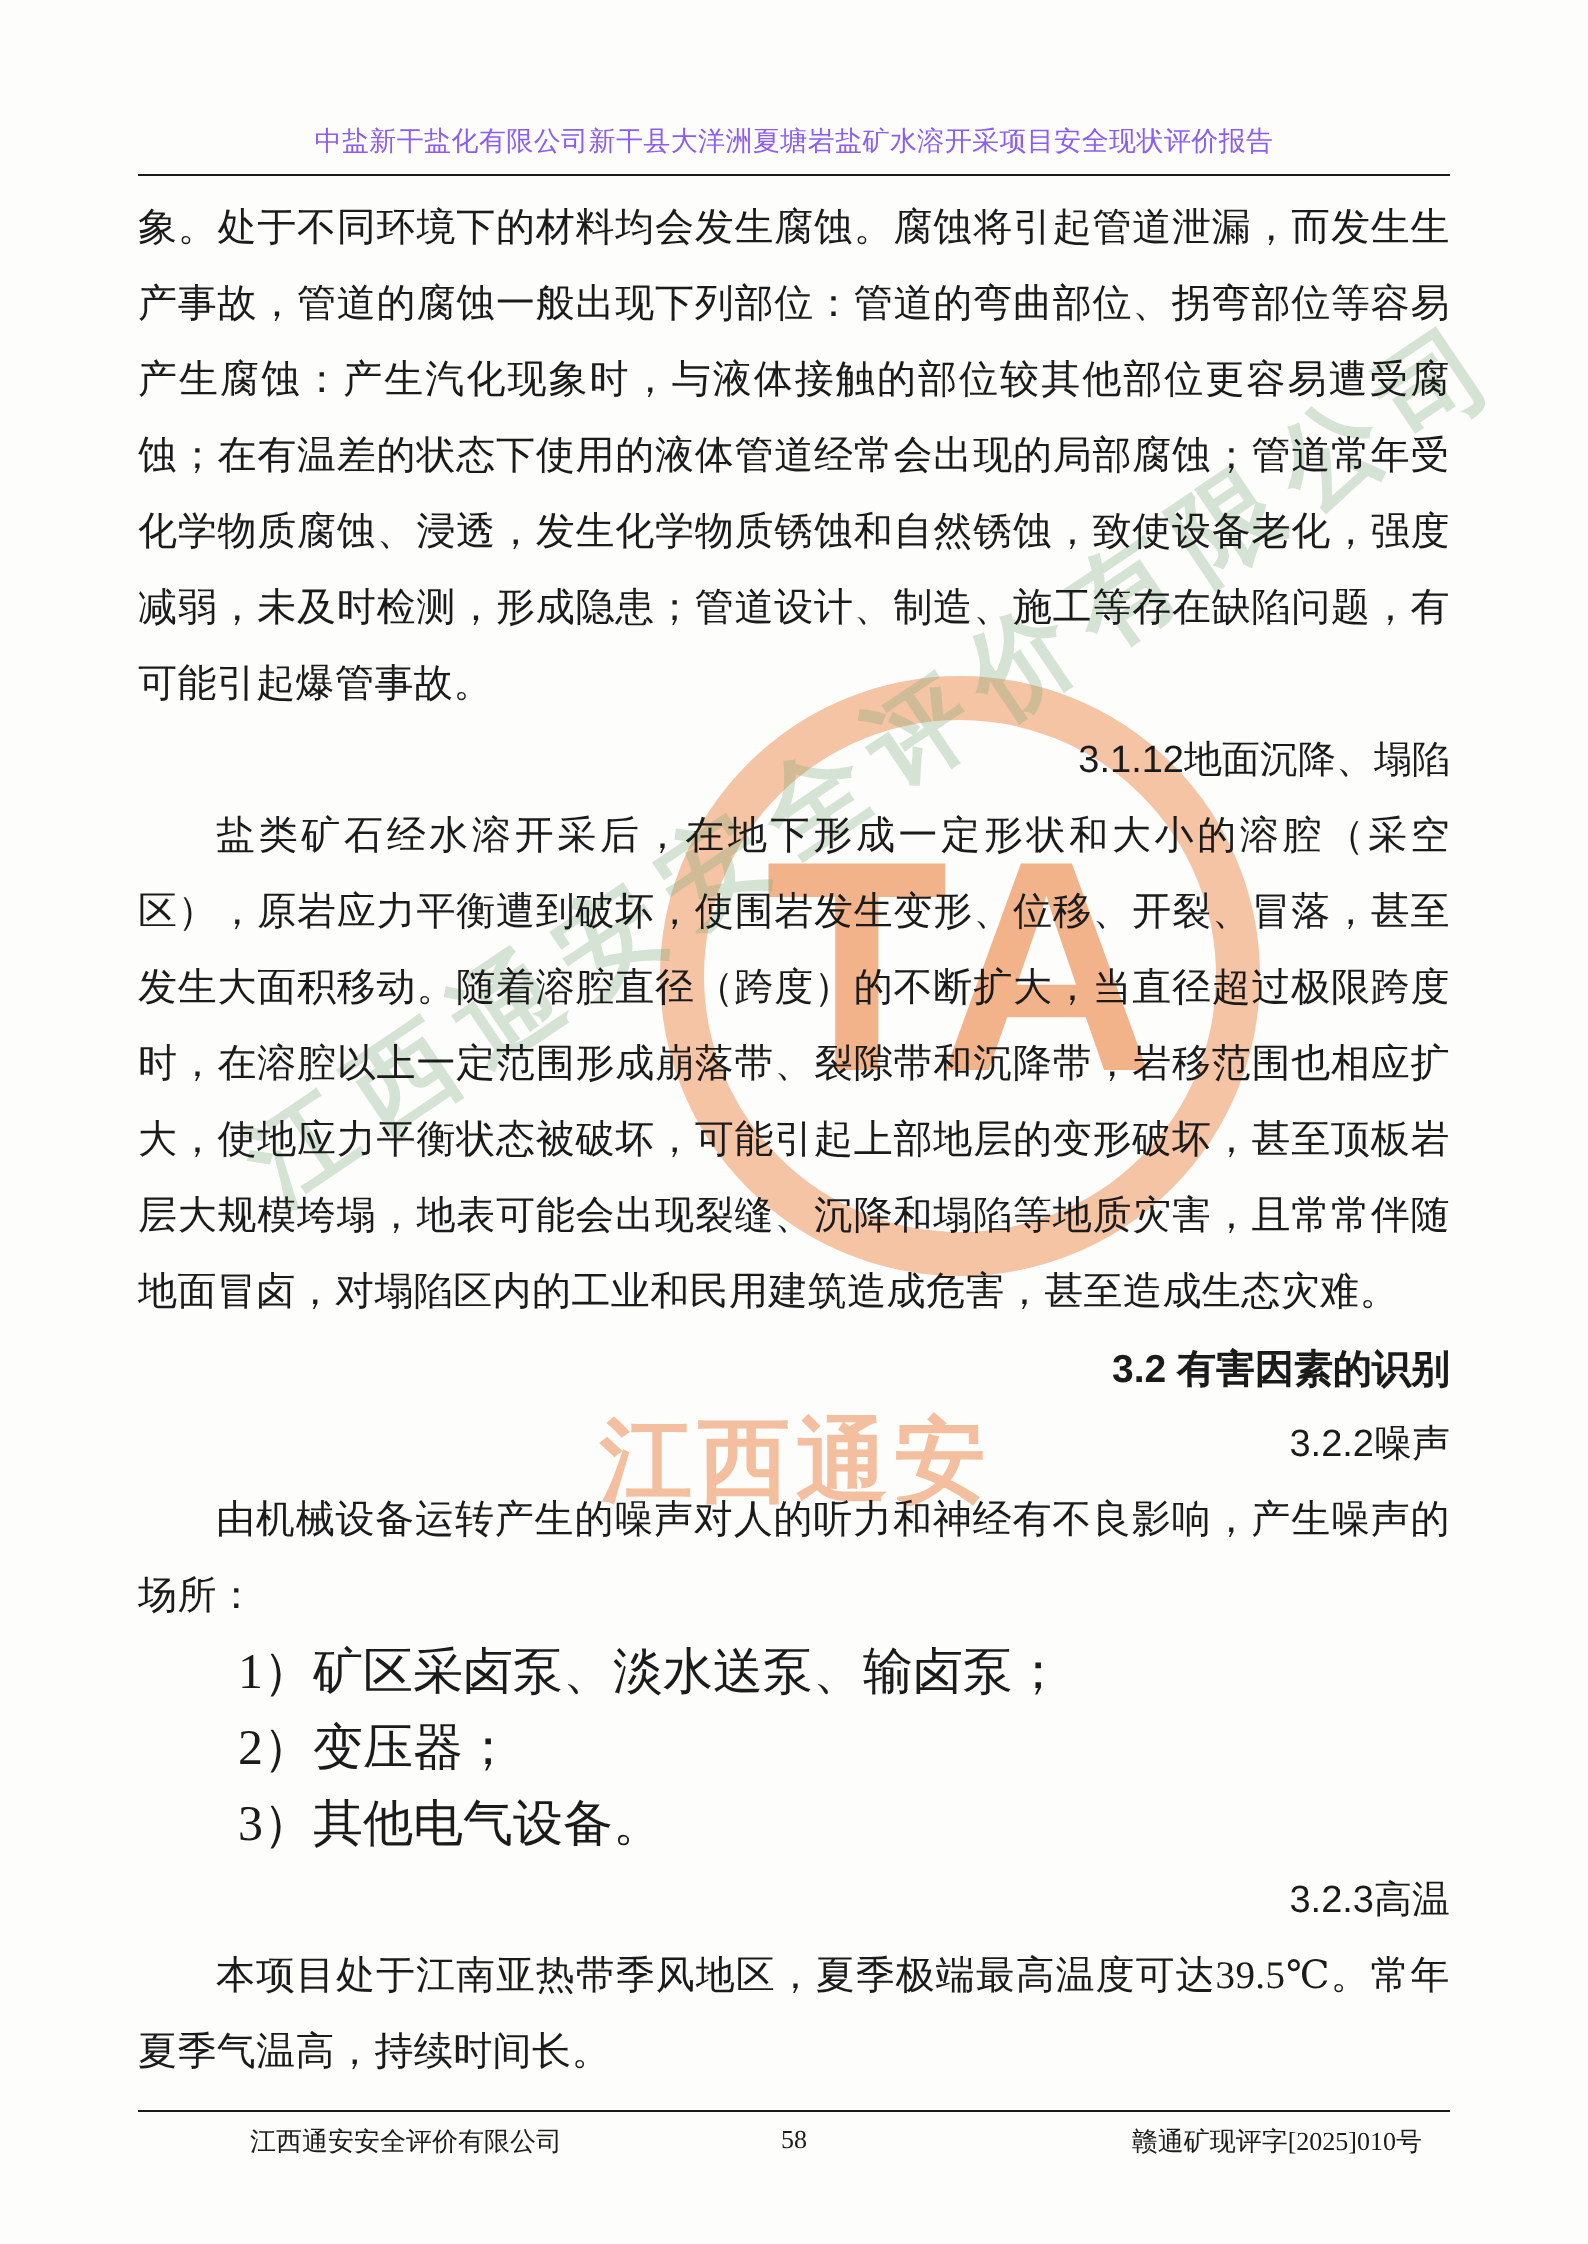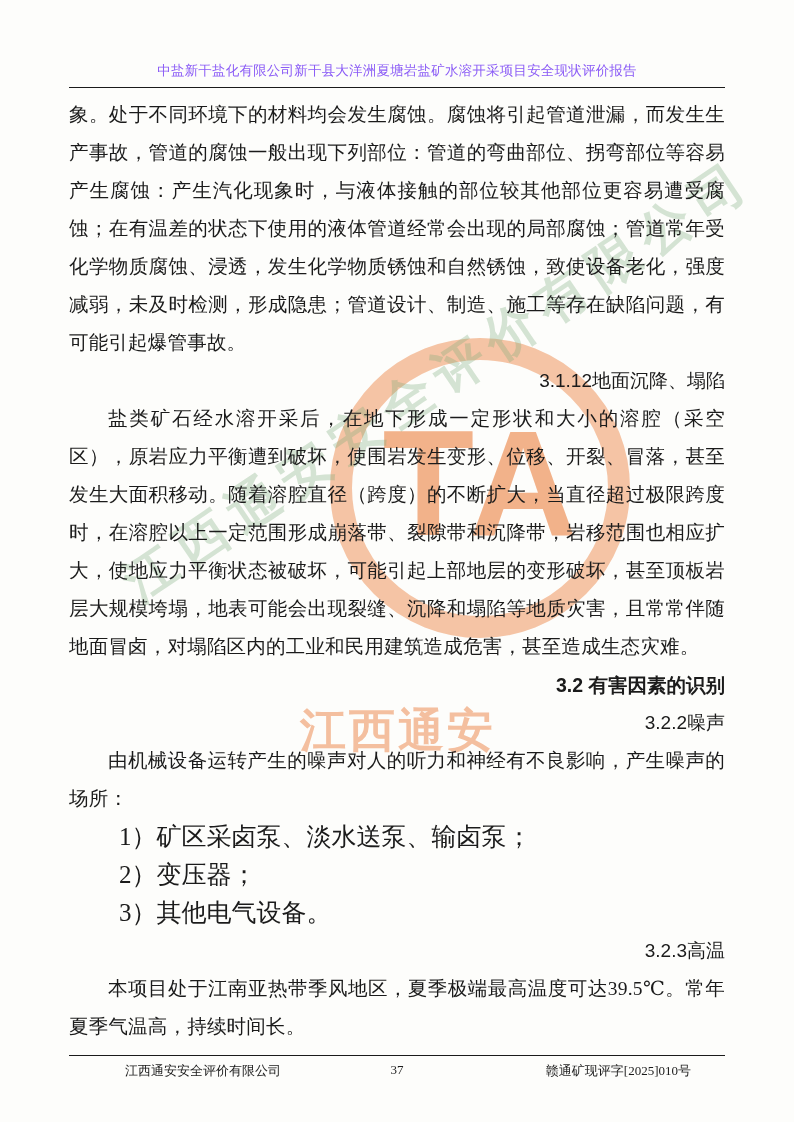"37" span.footer-center { text: 37 -> 58 }
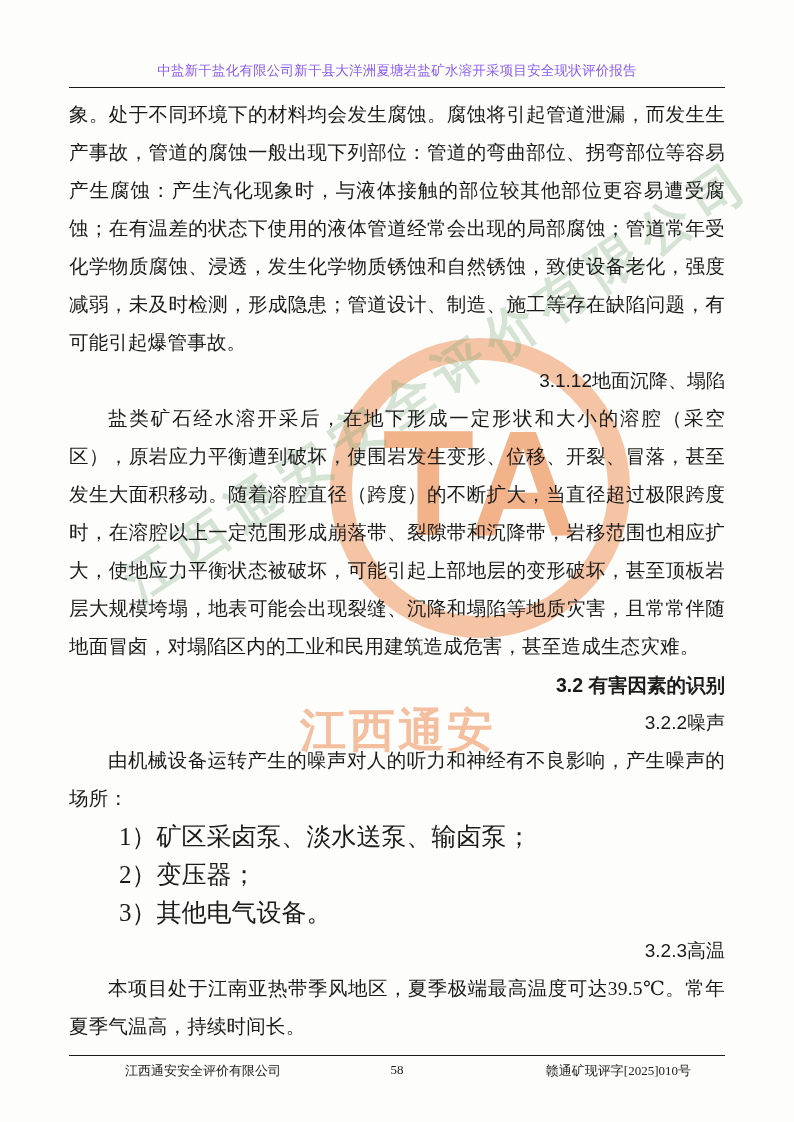"赣通矿现评字[2025]010号" .footer-right { right: 34px -> 14px }
